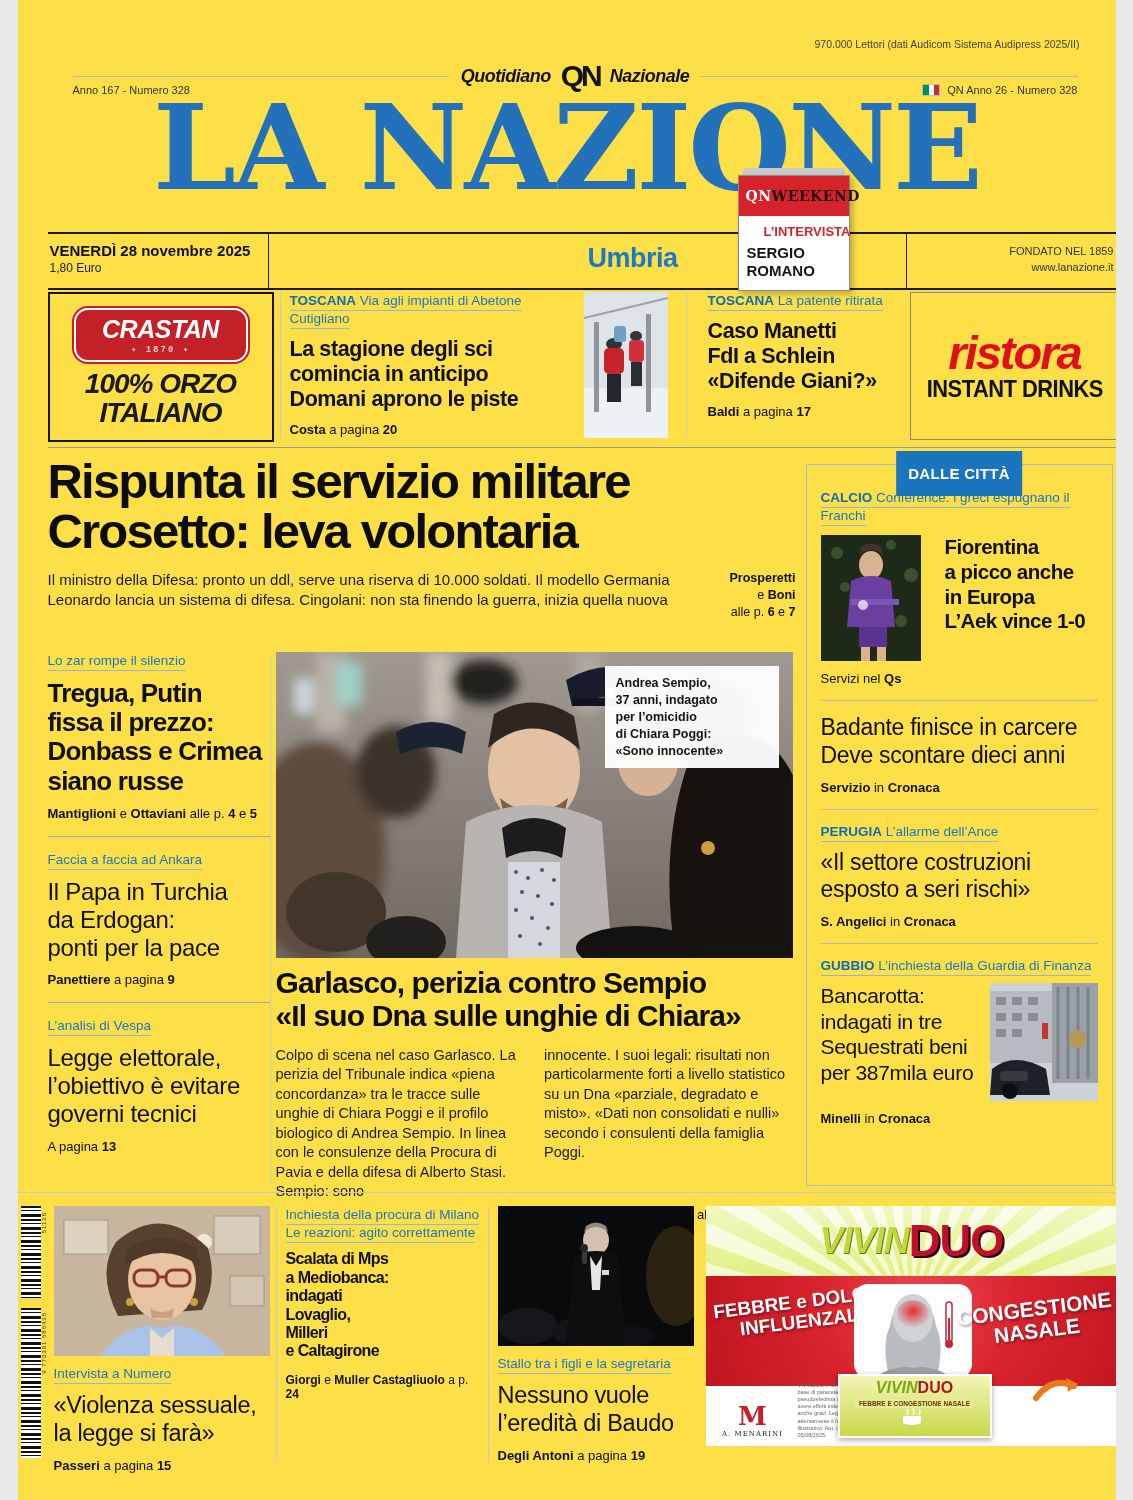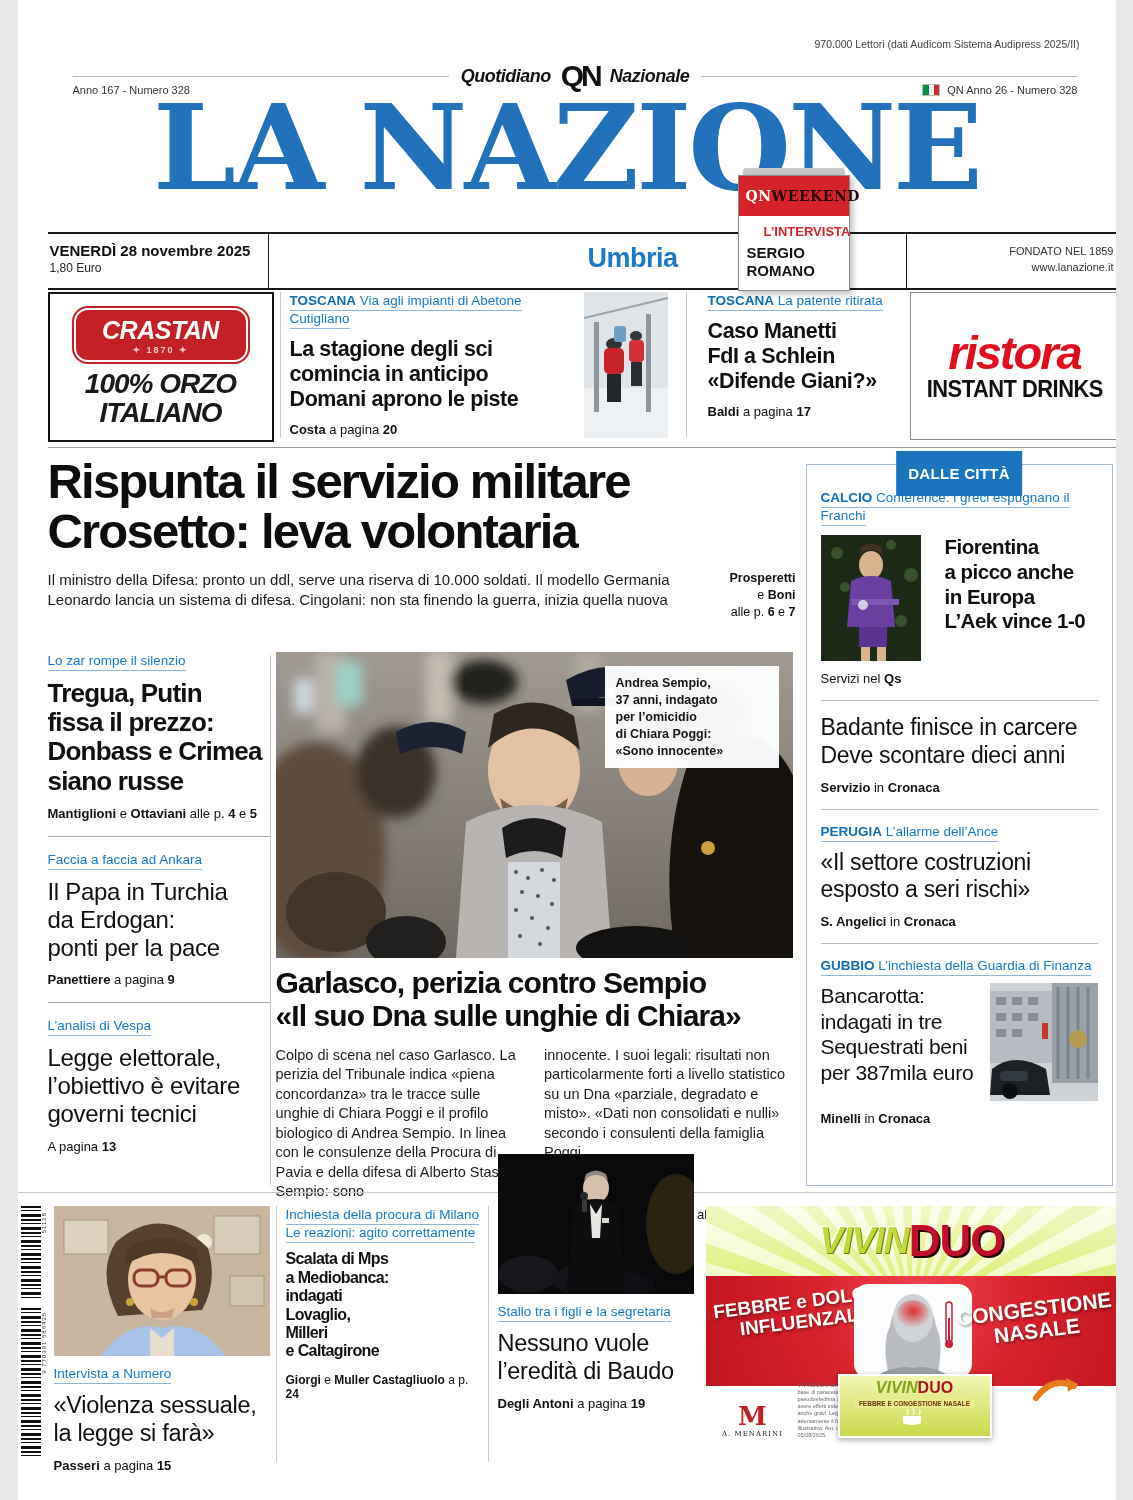"970.000 Lettori (dati Audicom Sistema" .page { background: #ffffff -> #fde047 }
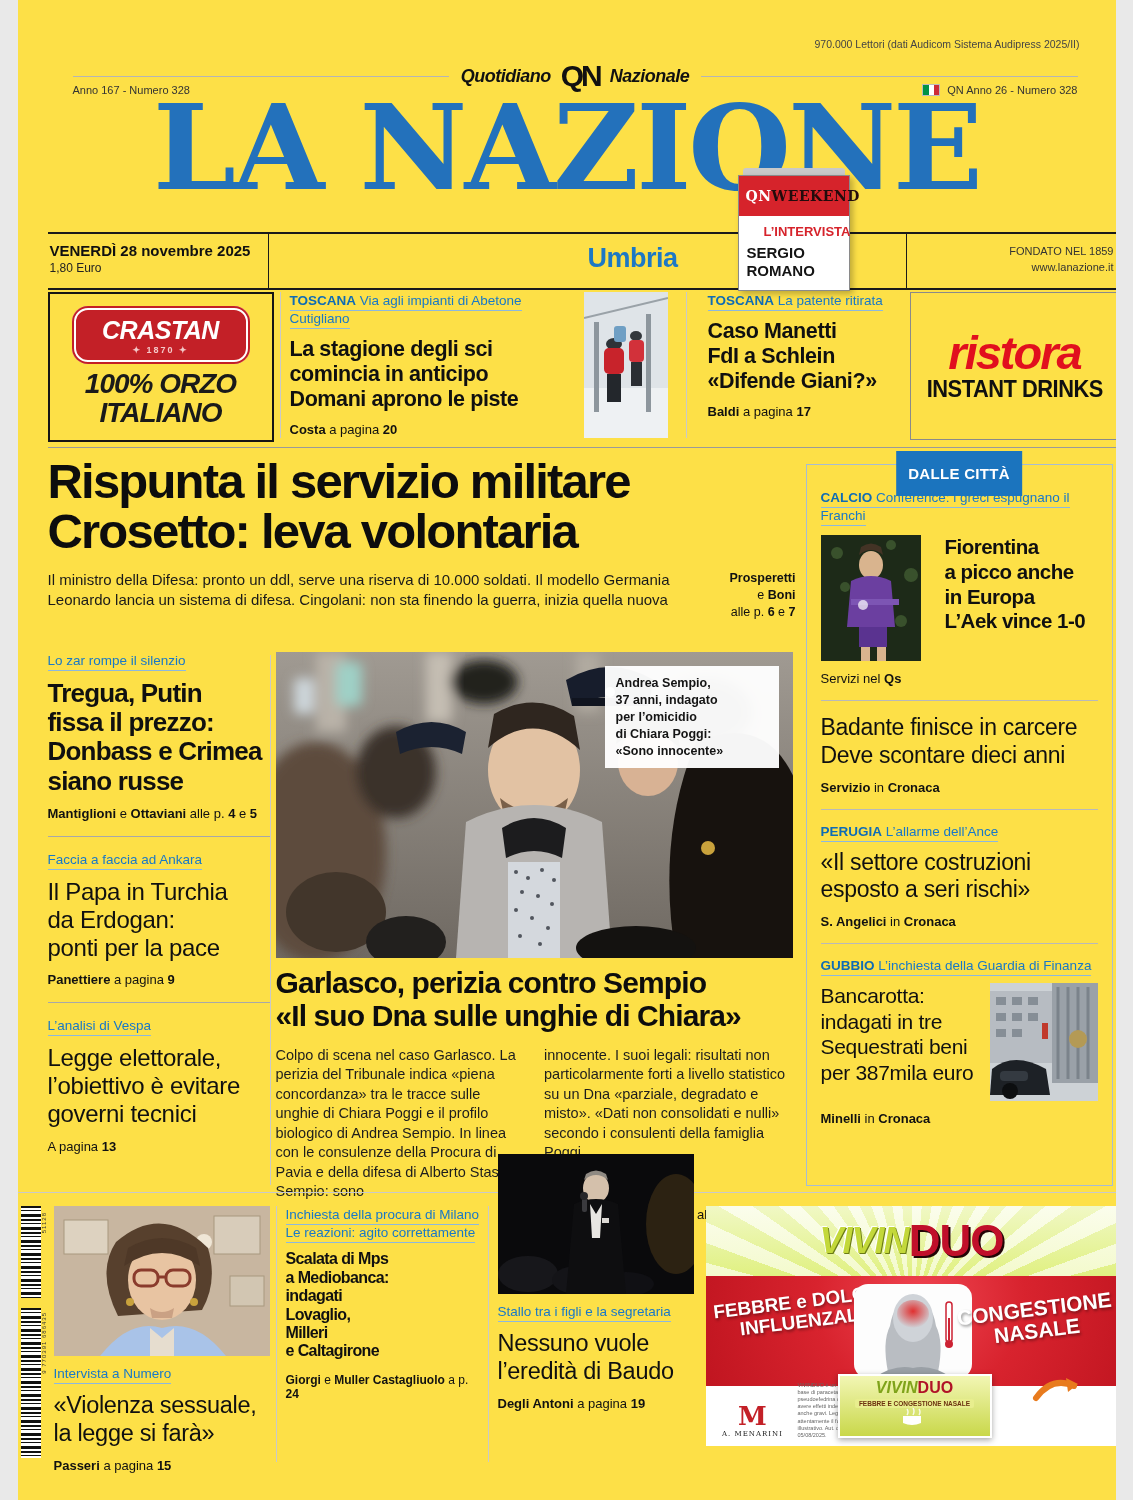"✦ 1870 ✦" .cr-year { font-family: none -> Liberation Mono, monospace }
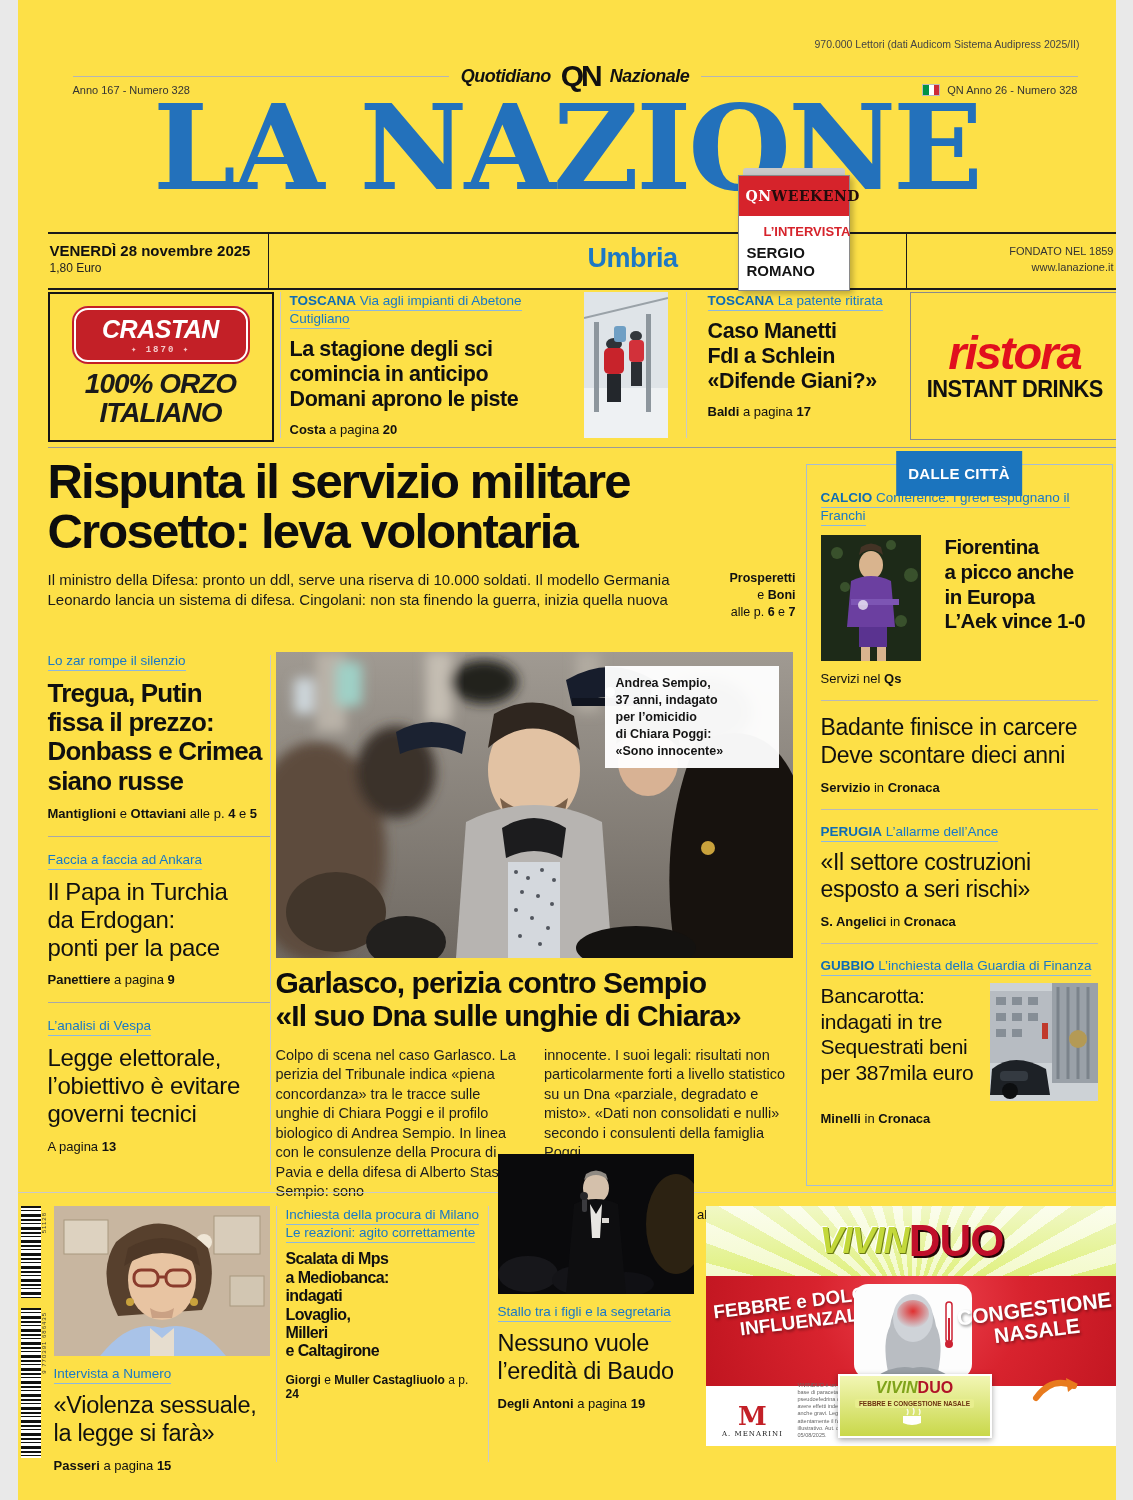"Stallo tra i figli e" .baudo { top: 1154px -> 1206px }
